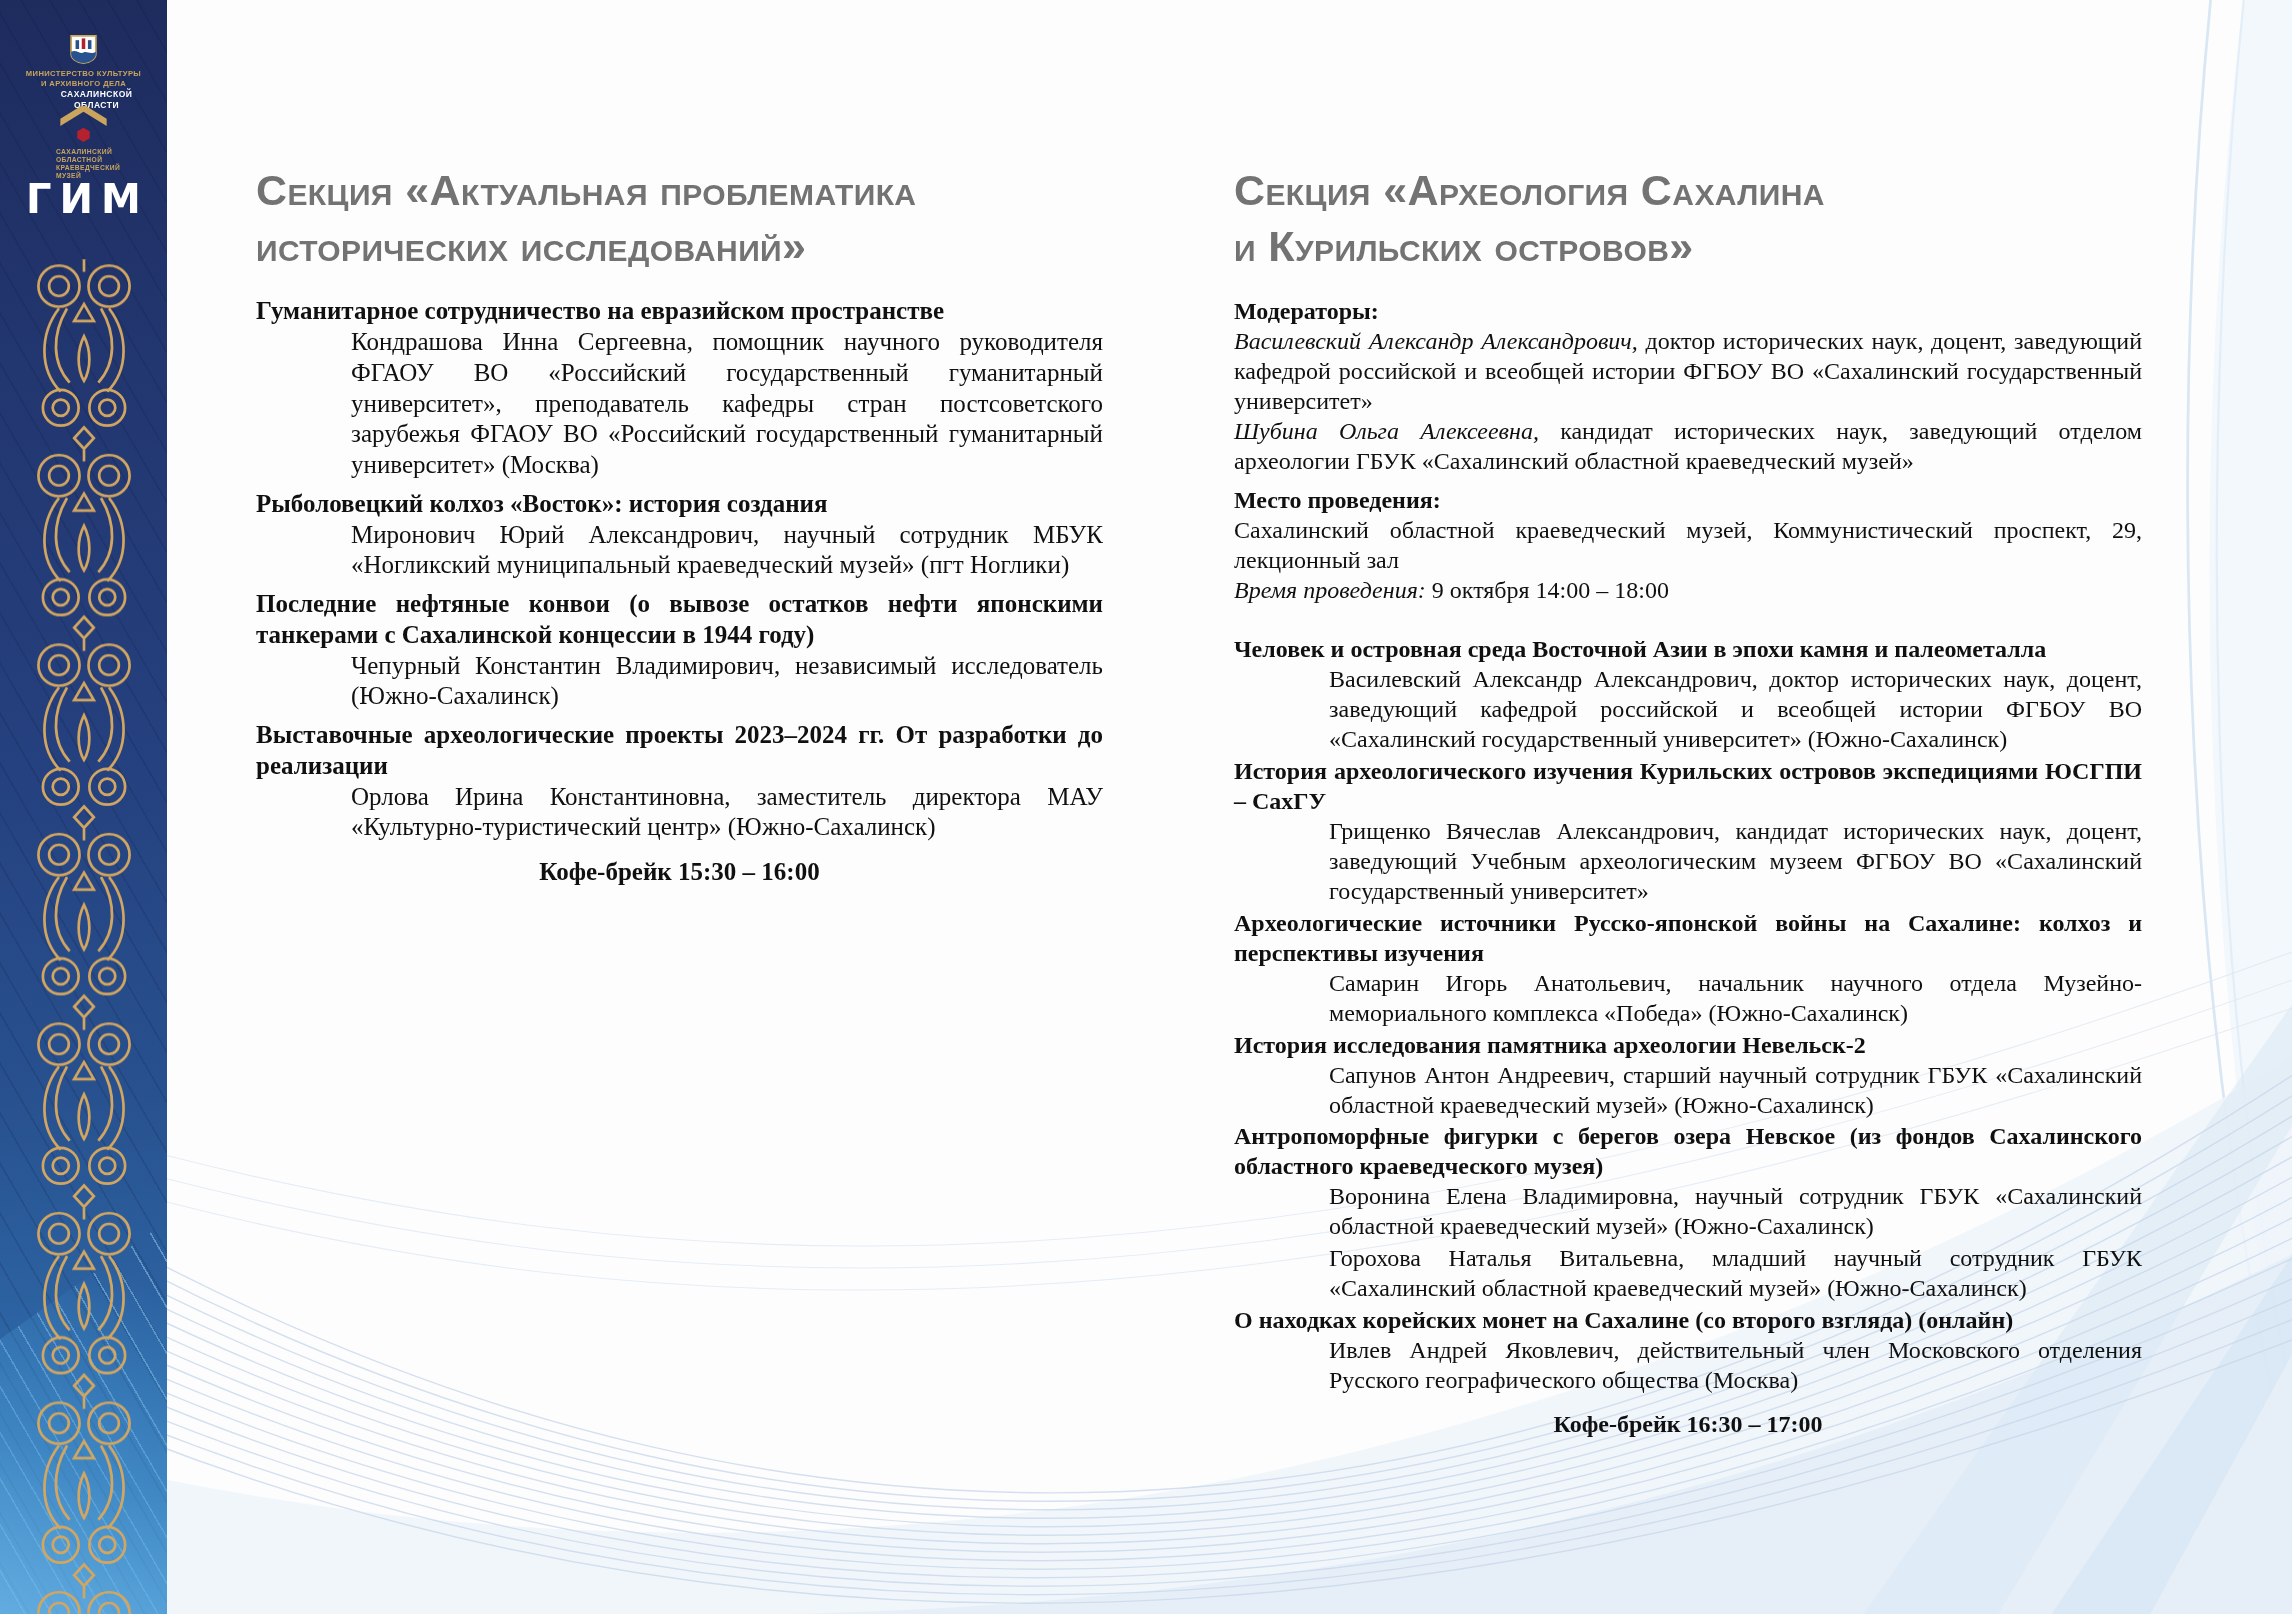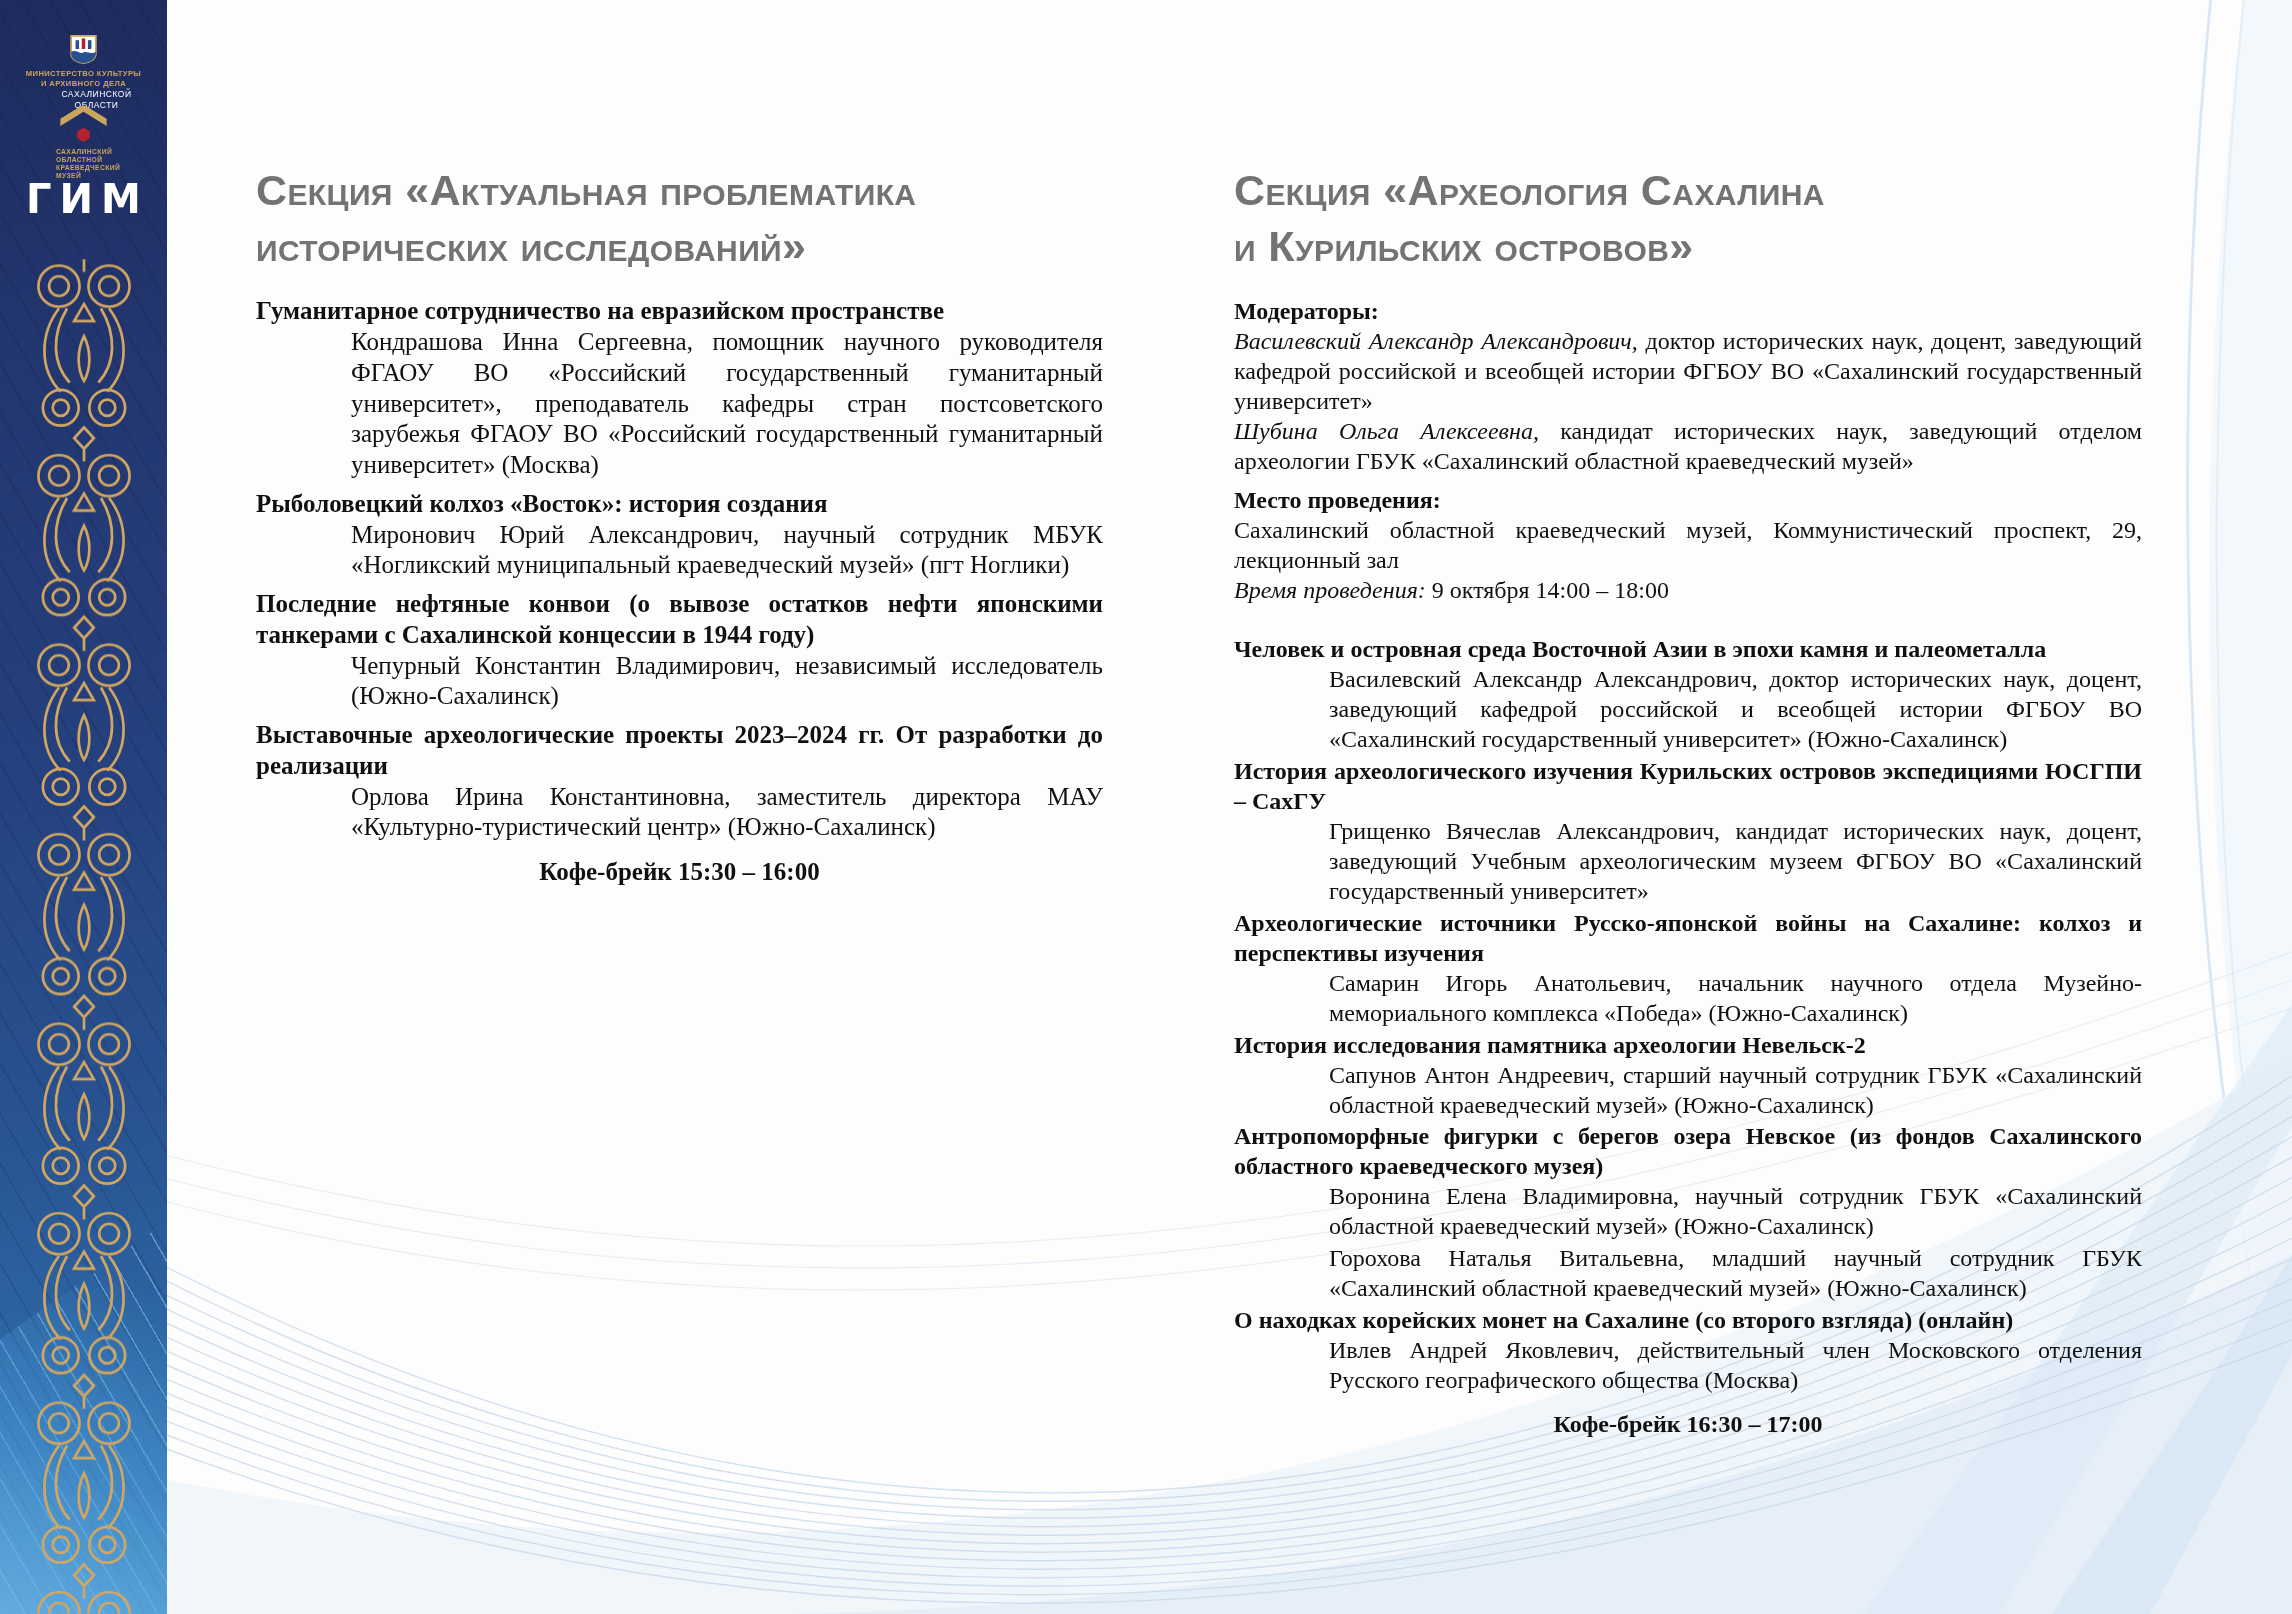"САХАЛИНСКОЙ" .ministry .white-line { font-weight: normal -> bold }
